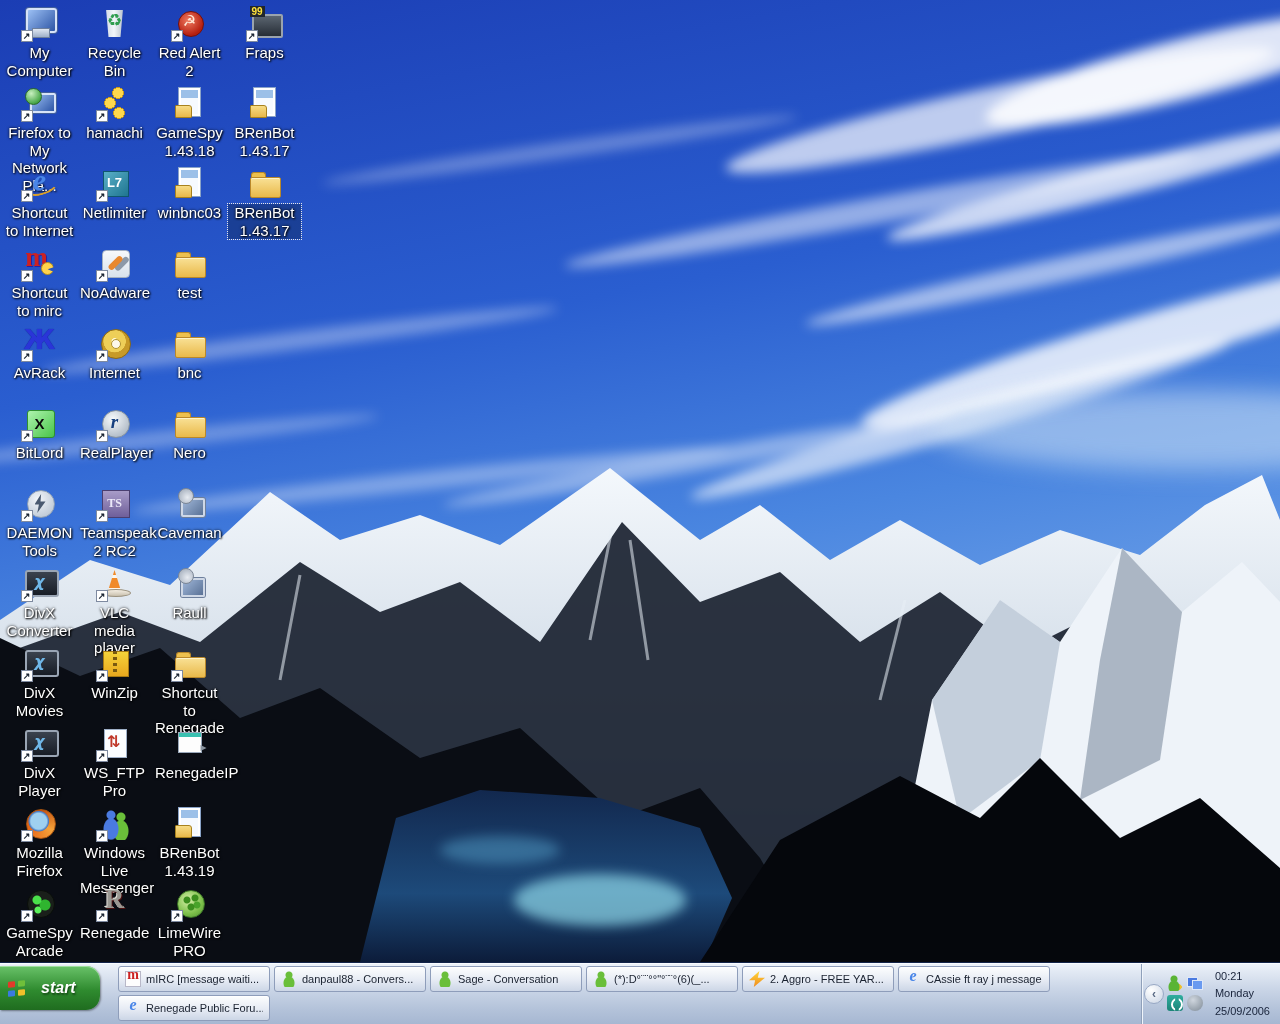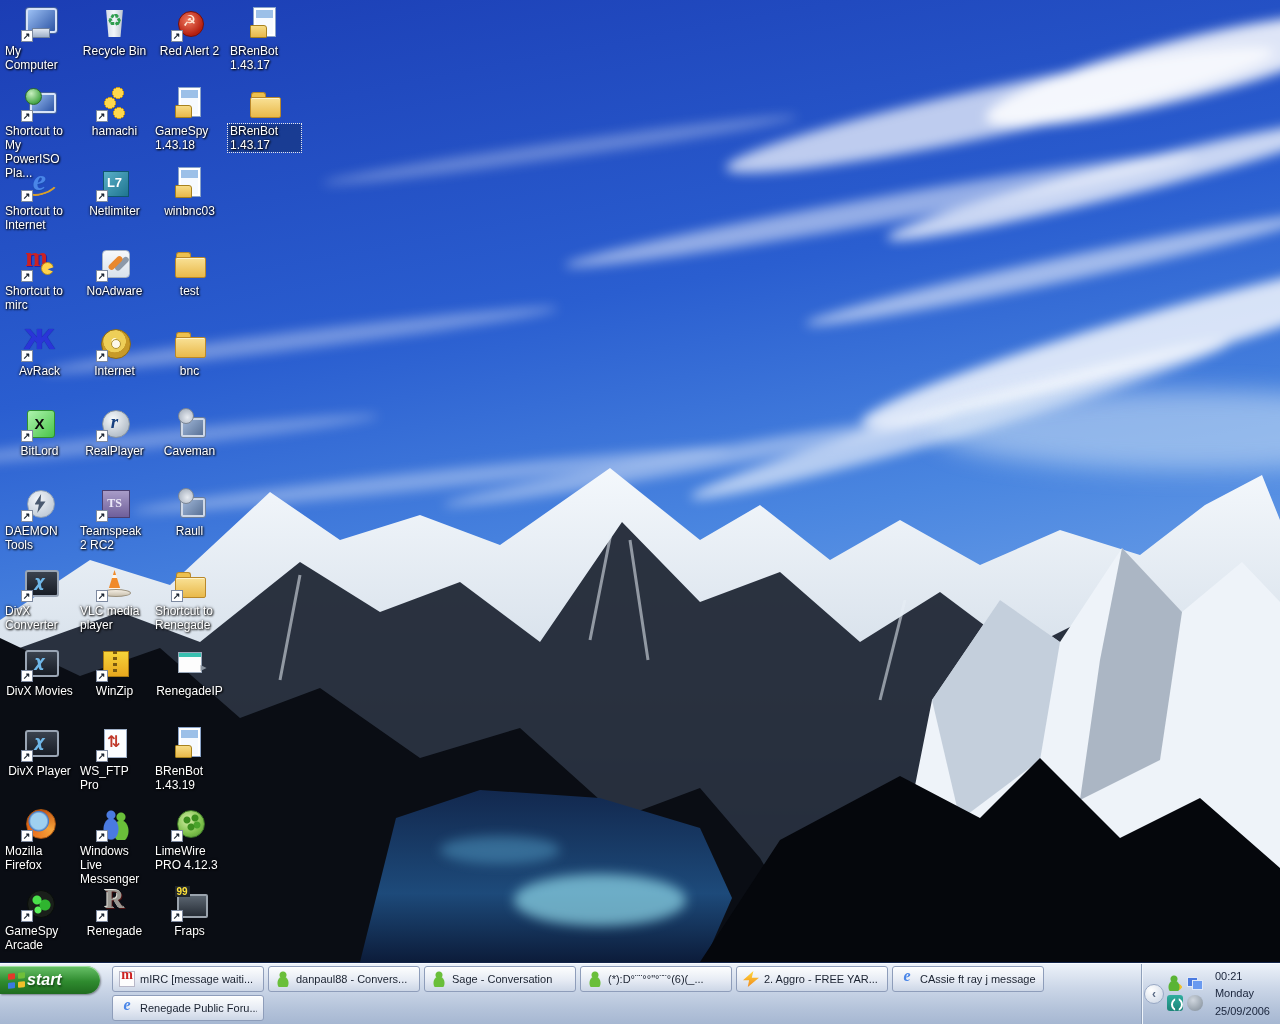"My Computer" .dlabel { font-size: 12px -> 15px; text-align: left -> center }
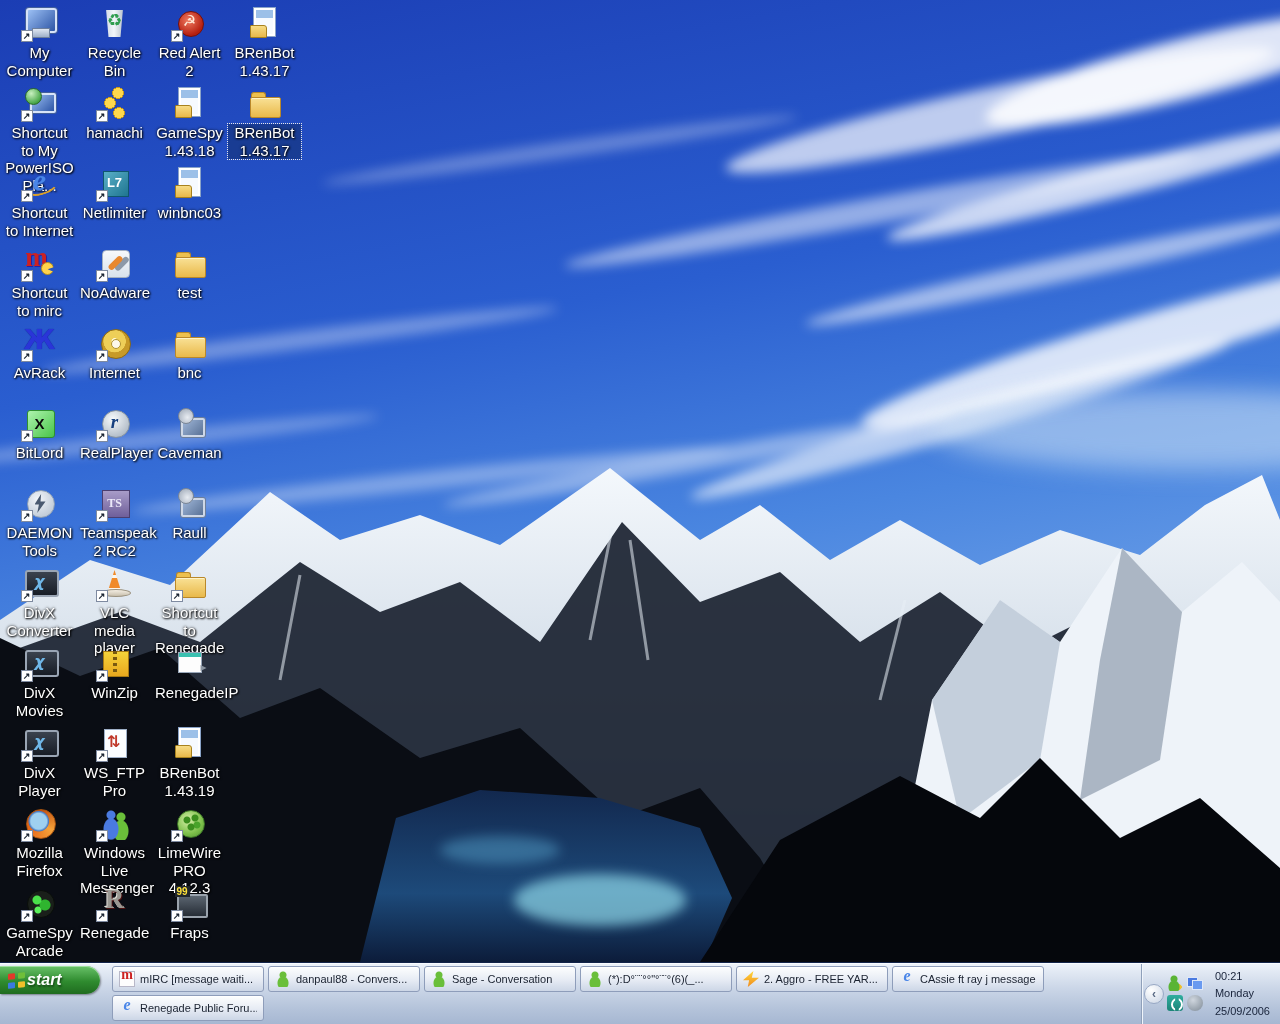"Shortcut to My PowerISO Pla..." div.dlabel { text: Shortcut to My PowerISO -> Firefox to My Network }
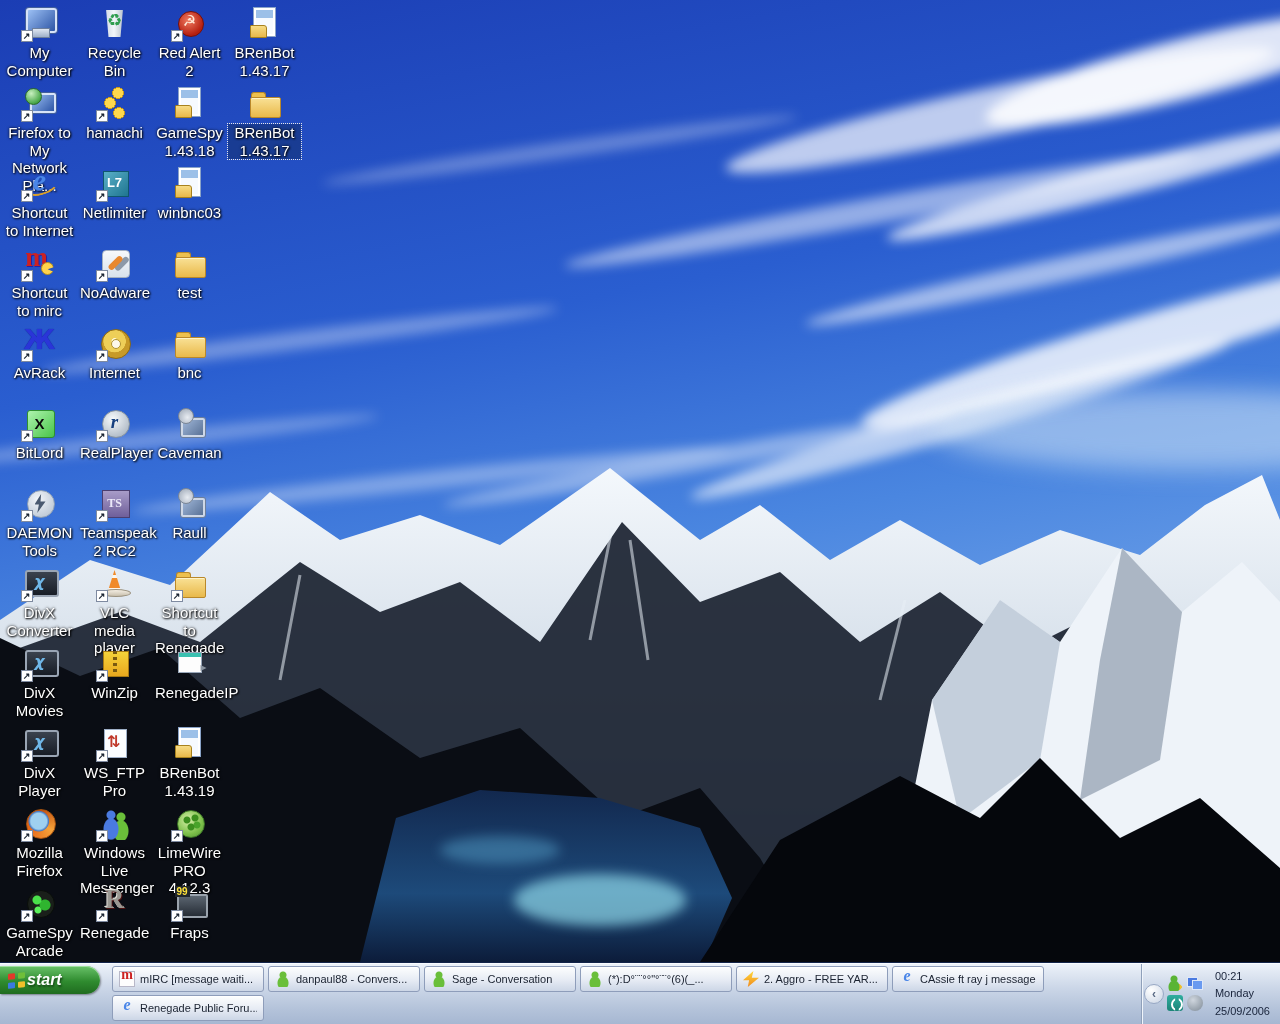"Nero" div.cell { html: none -> <div> <div> <span></span> </div> <div>Nero</div> </div> }
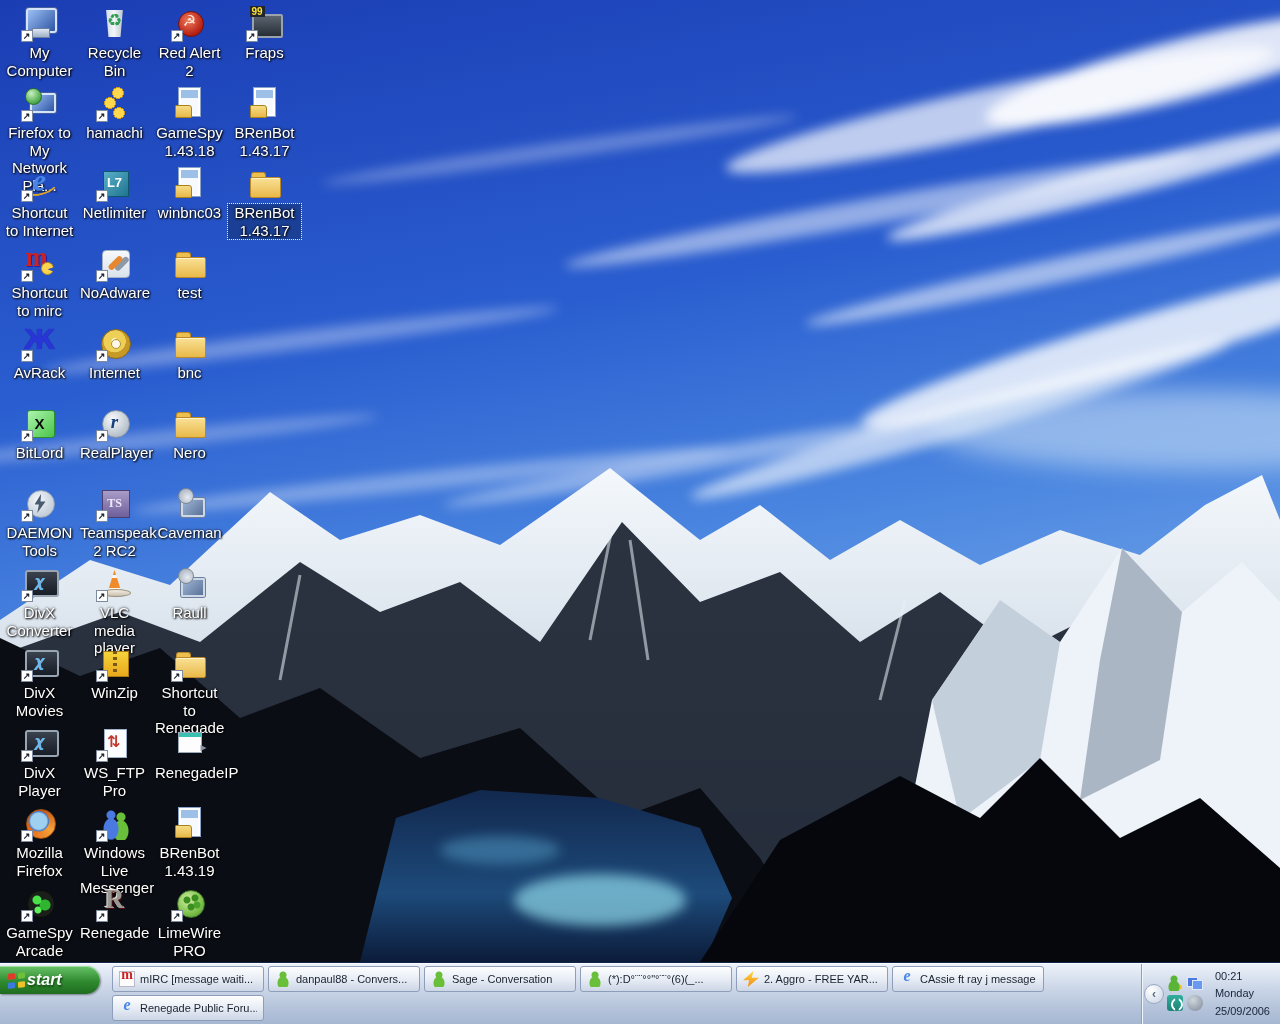"start" .start-btn { gap: 2px -> 16px; height: 28px -> 44px; margin: 3px 12px 0 0 -> 3px 18px 0 0 }
